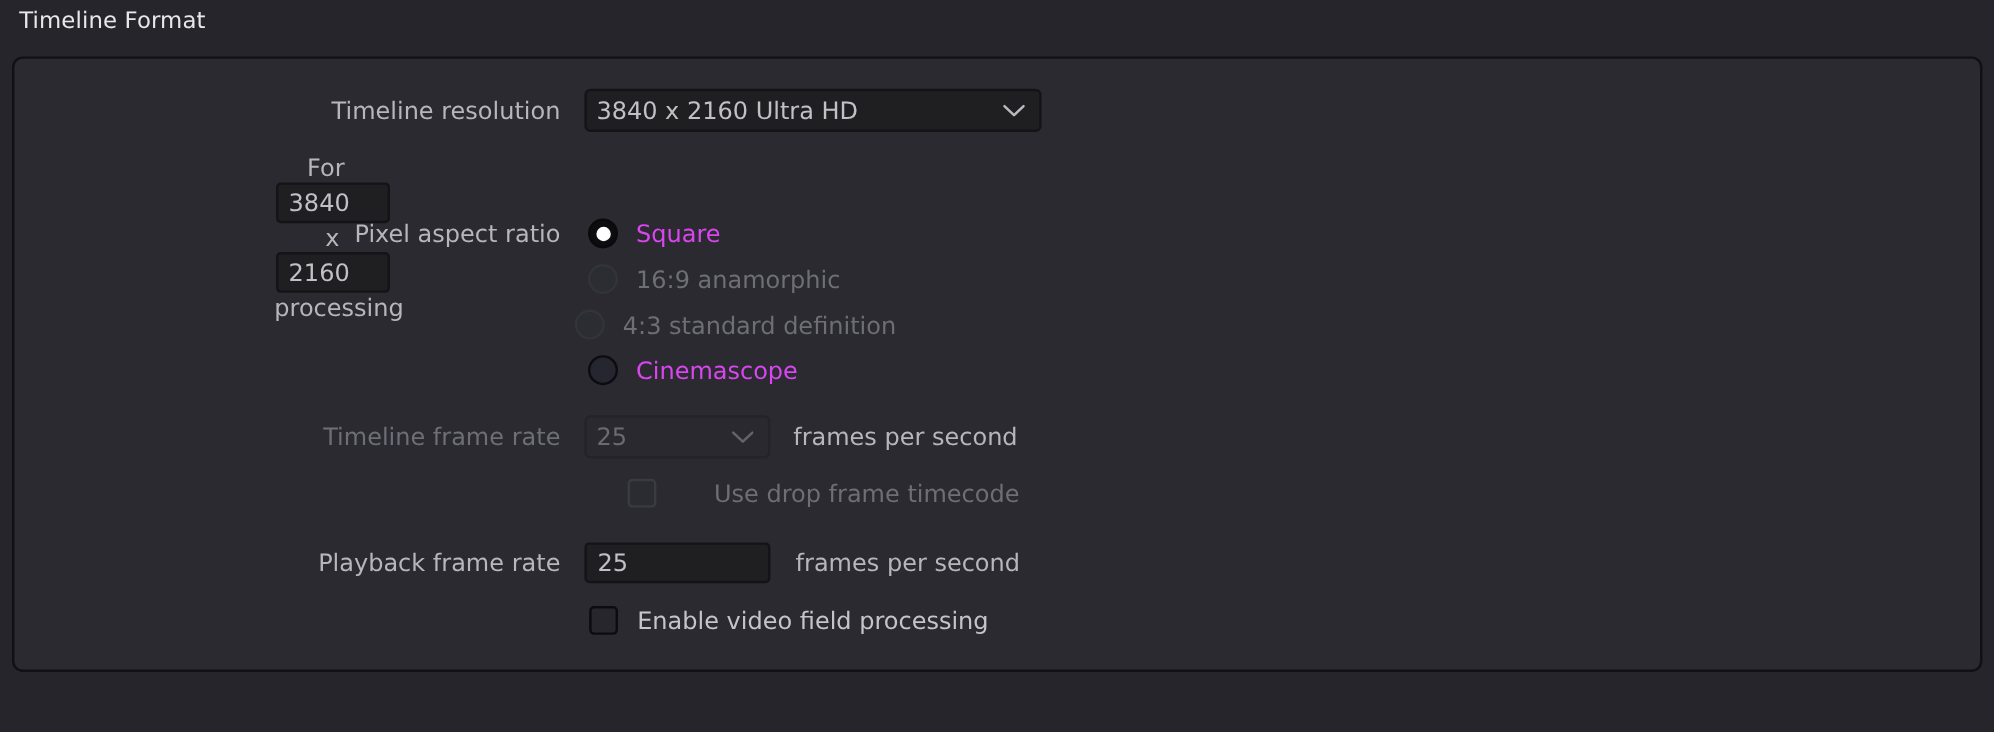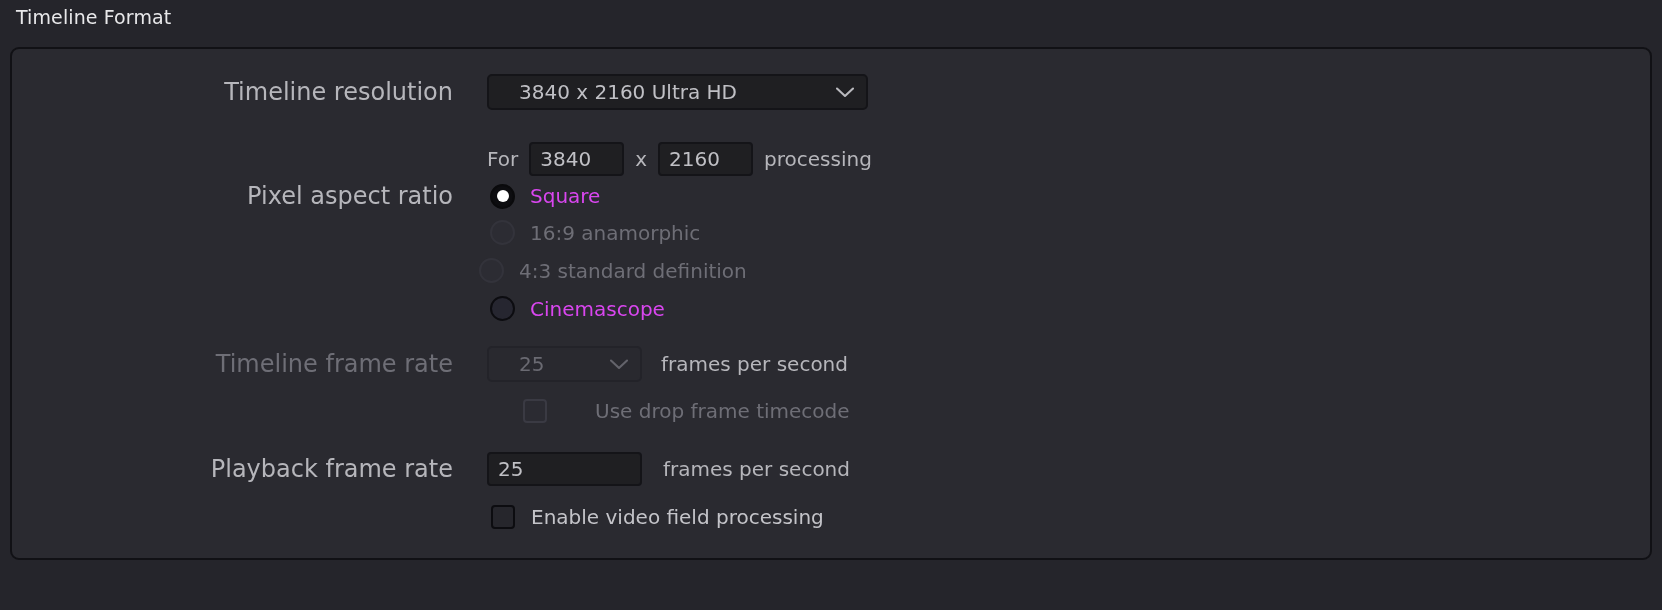"Timeline resolution" .row-label { font-size: 24px -> 20px; padding-right: 34px -> 20px }
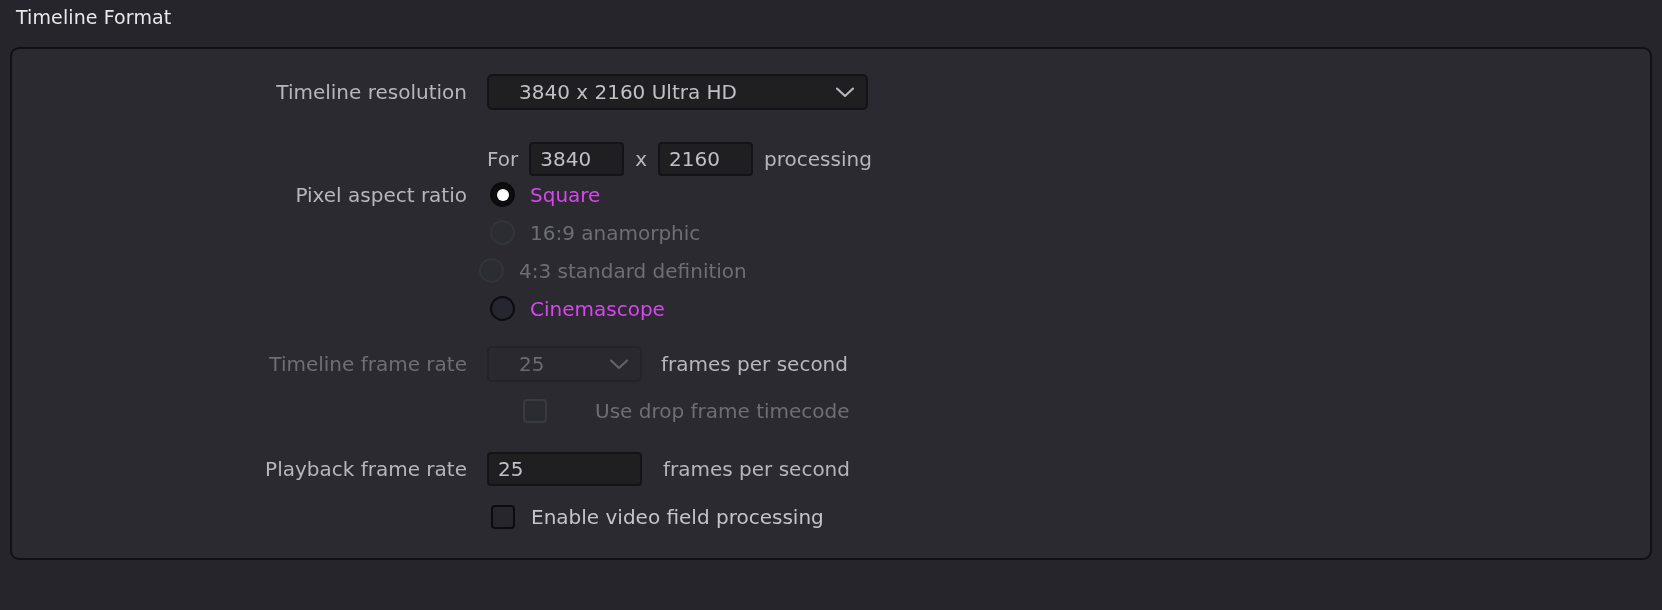"3840 x 2160 Ultra HD" .dropdown { padding: 0 10px 0 30px -> 0 10px 0 8px }
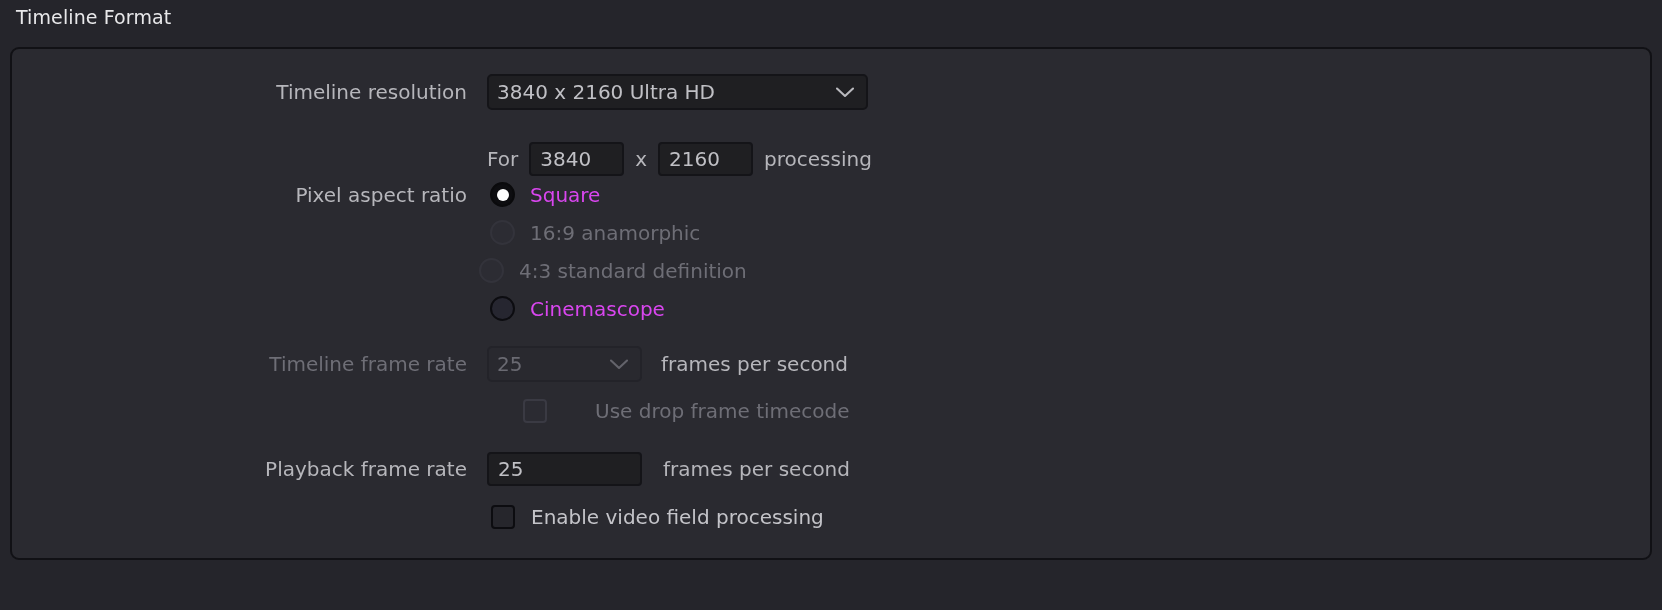"For" div.row { flex-direction: none -> column; top: 93px -> 79px }
